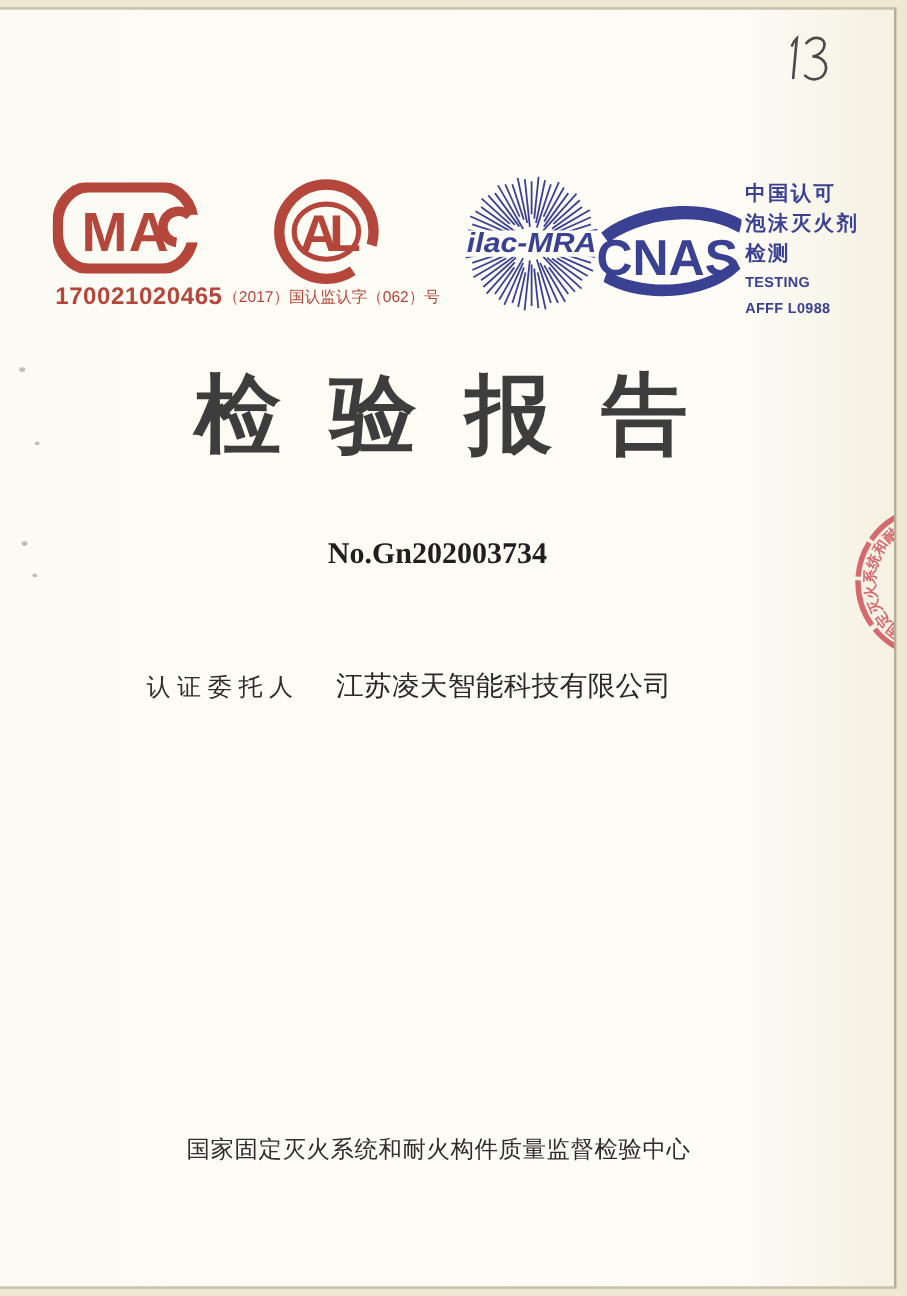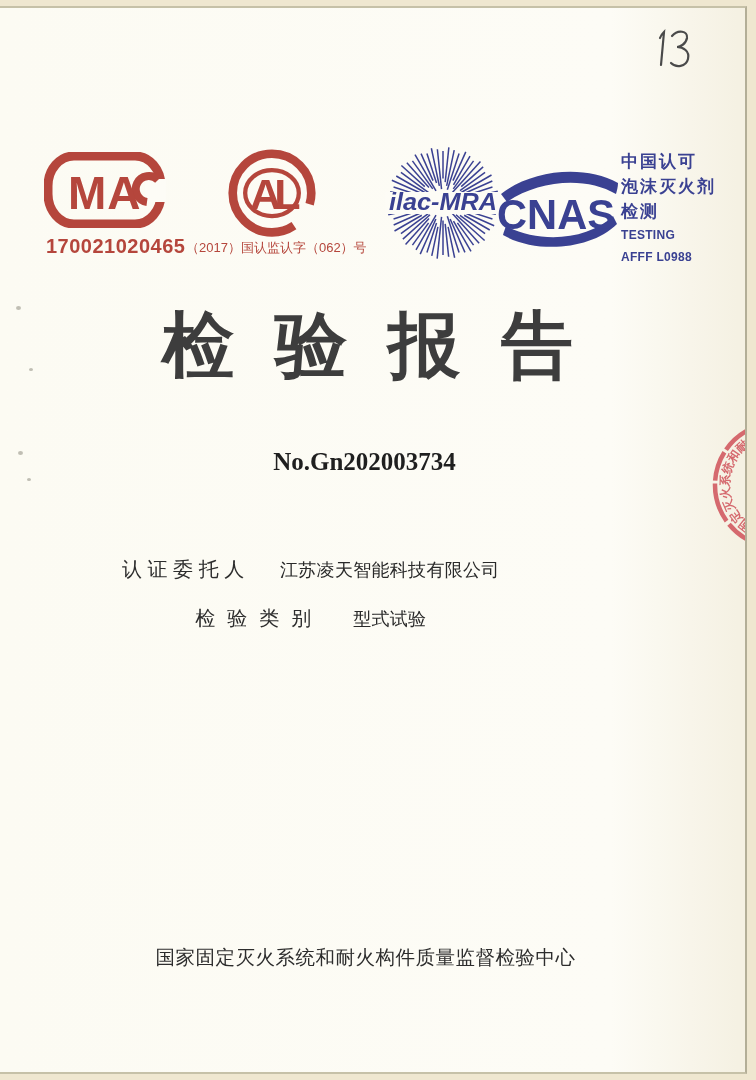"江苏凌天智能科技有限公司" .field-value { font-size: 18px -> 23px }
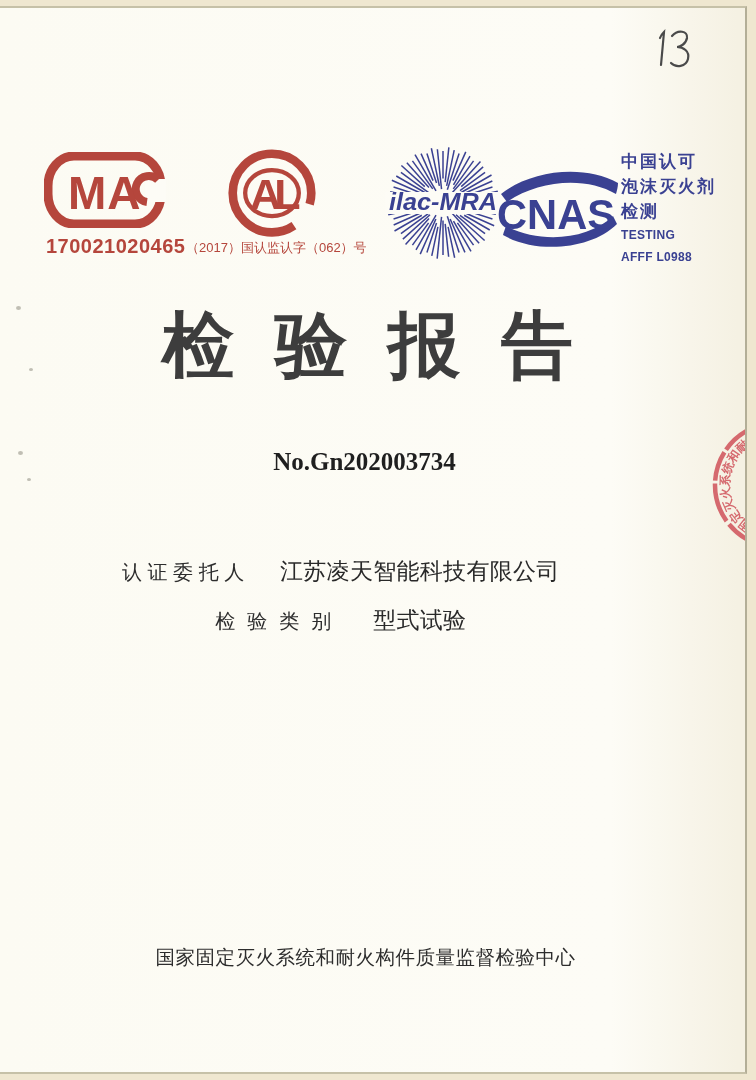"检 验 类 别" div.field-row { html: <div> <span>检 验 类 别</span> <span>型式试验</span> </div> -> none }
